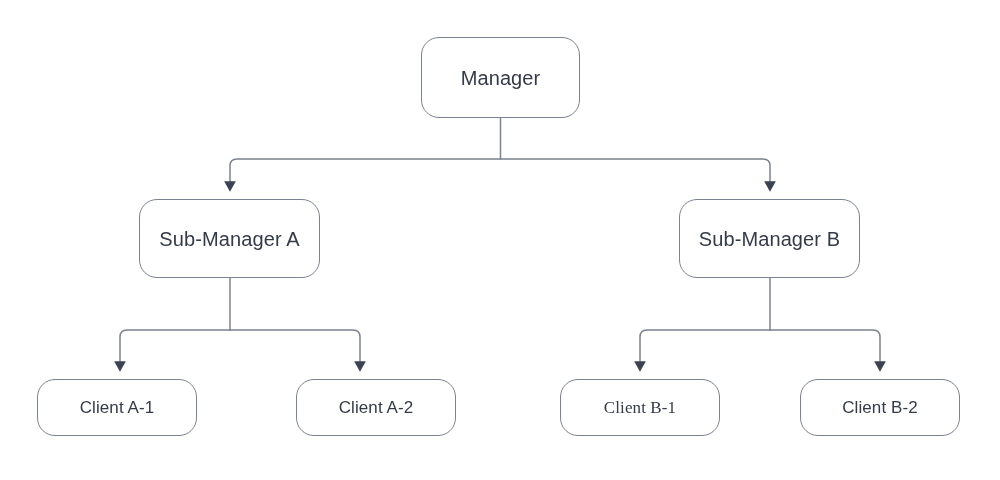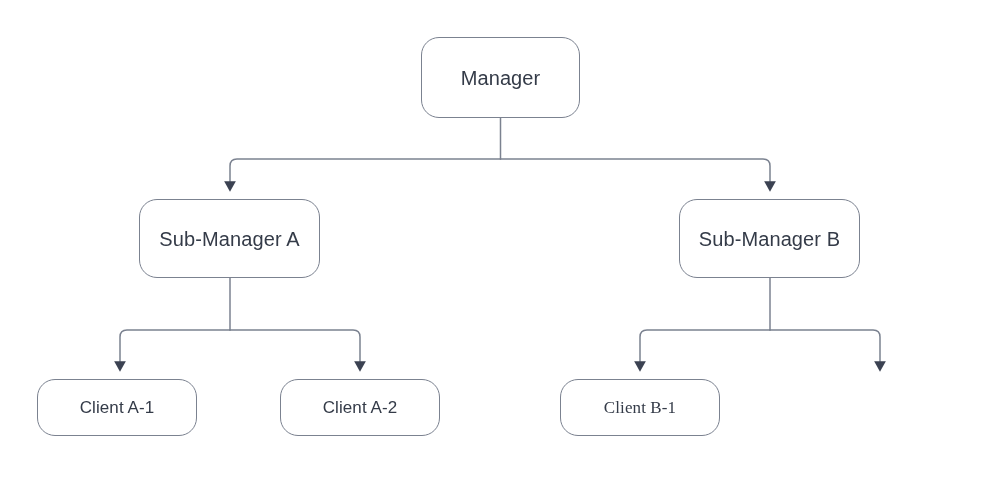"Client A-2" .node-leaf-a2 { left: 280px -> 296px }
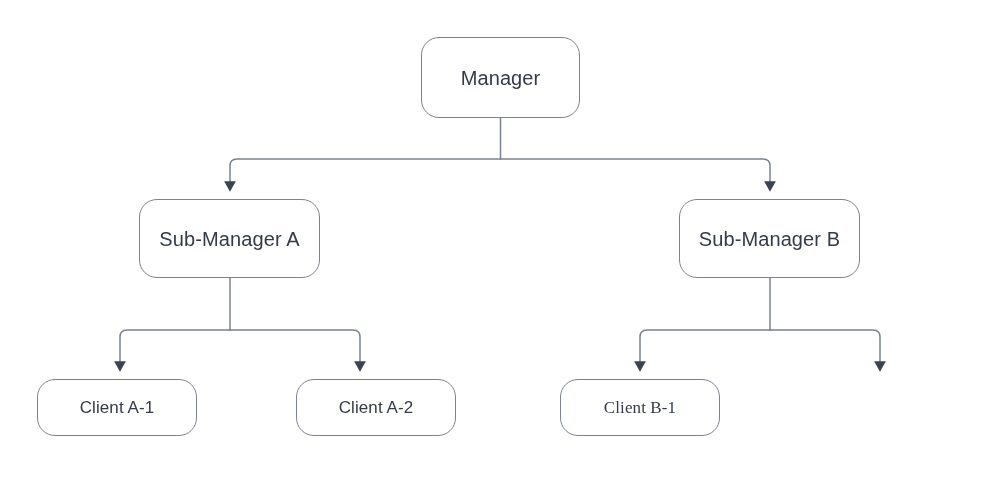"Client B-2" div.node { html: none -> <div> <span>Client B-2</span> </div> }
